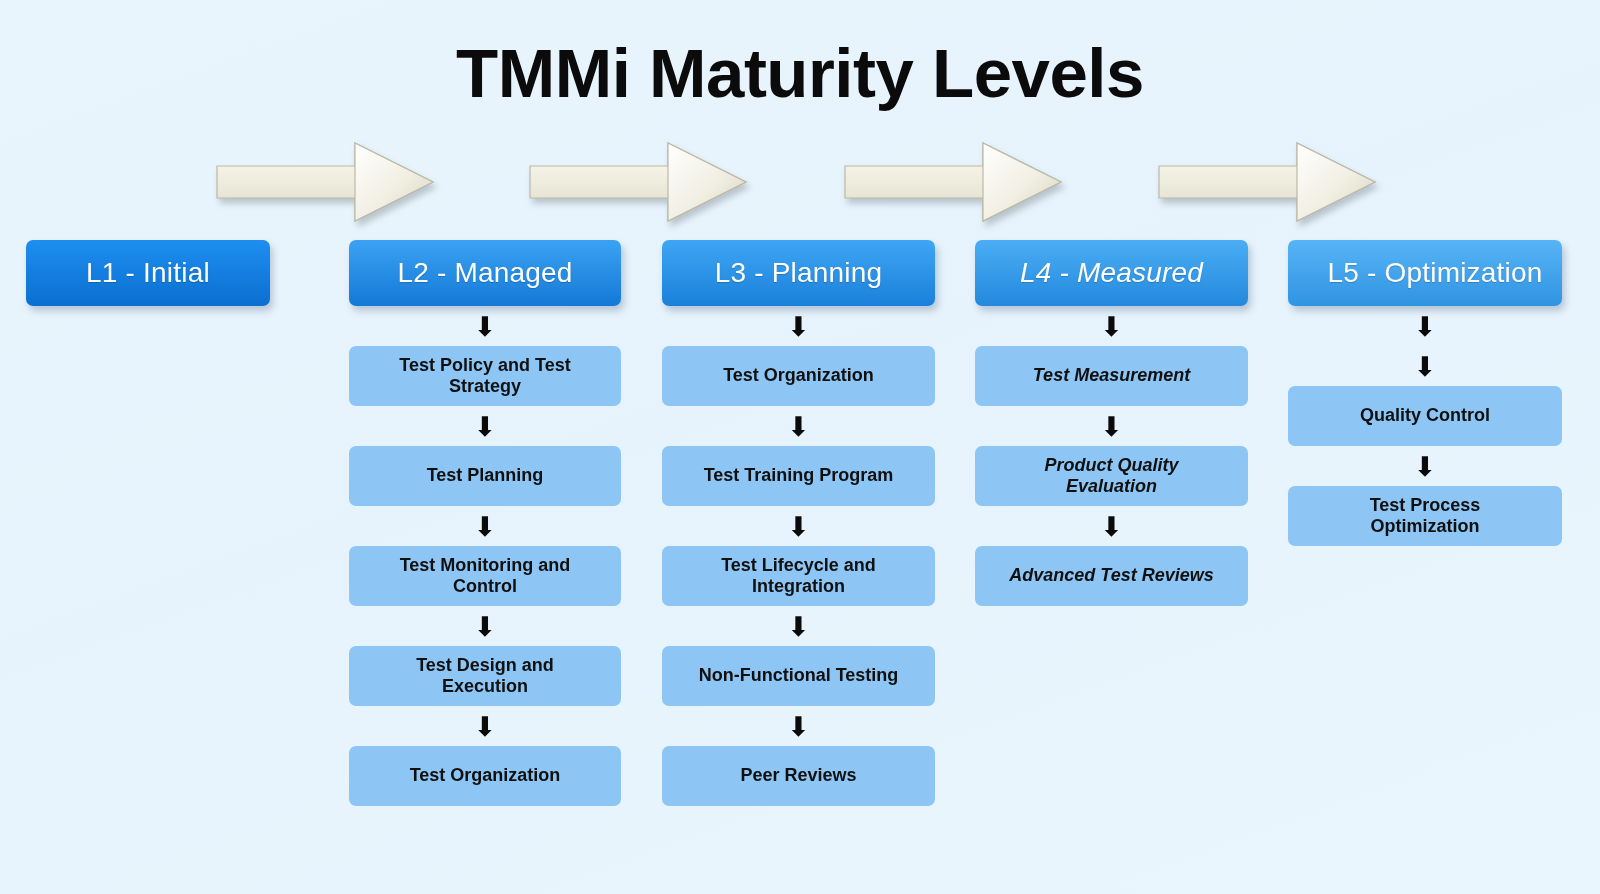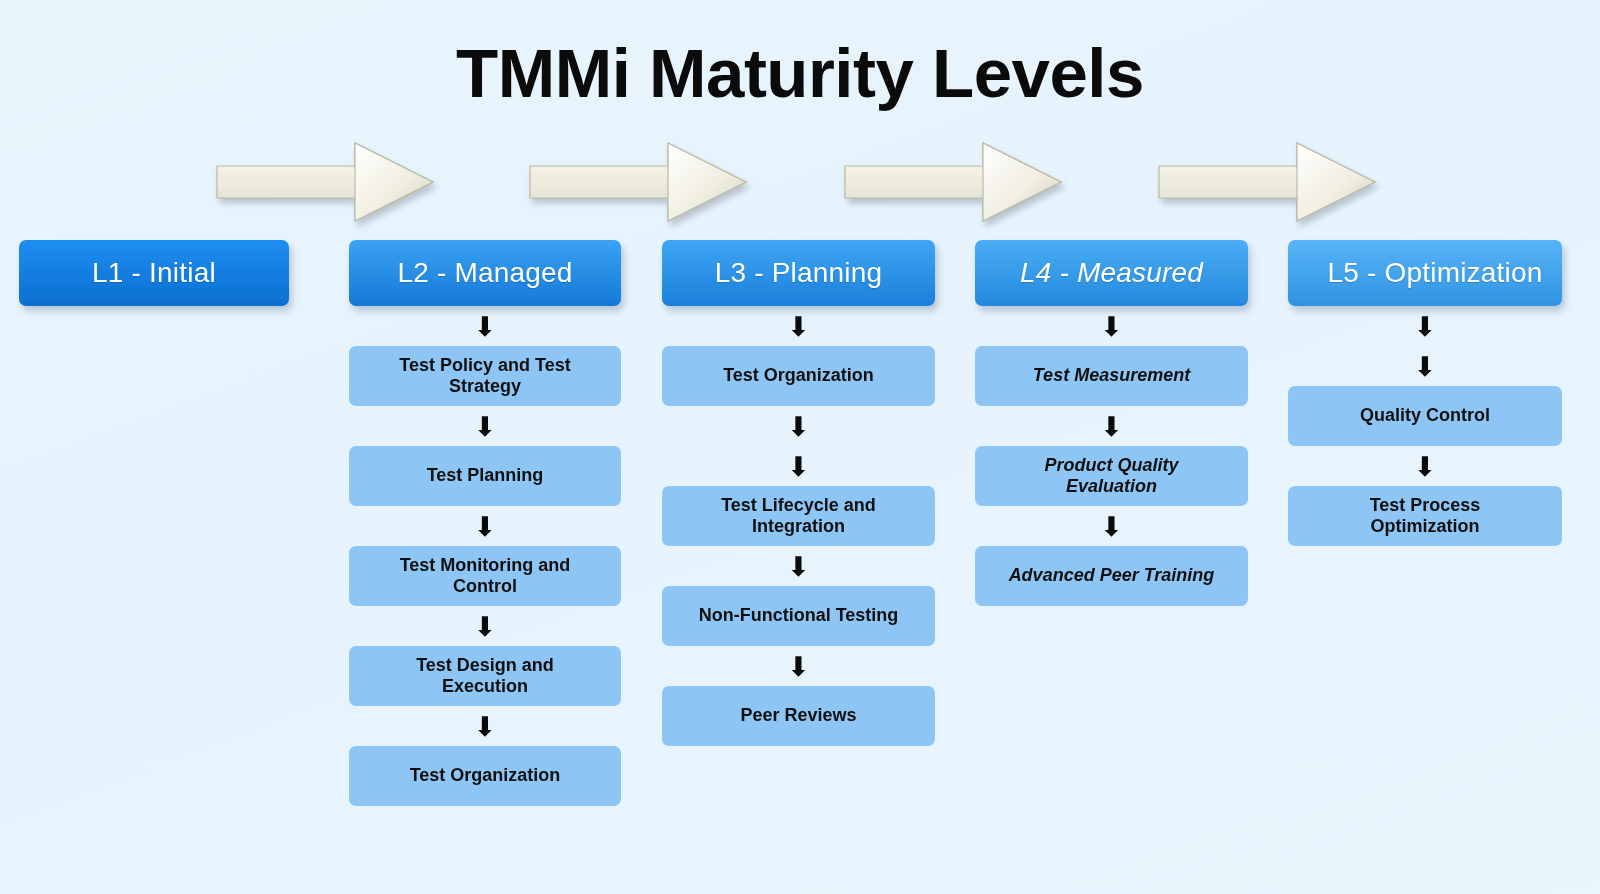"L1 - Initial" div.column { left: 19px -> 26px; width: 270px -> 244px }
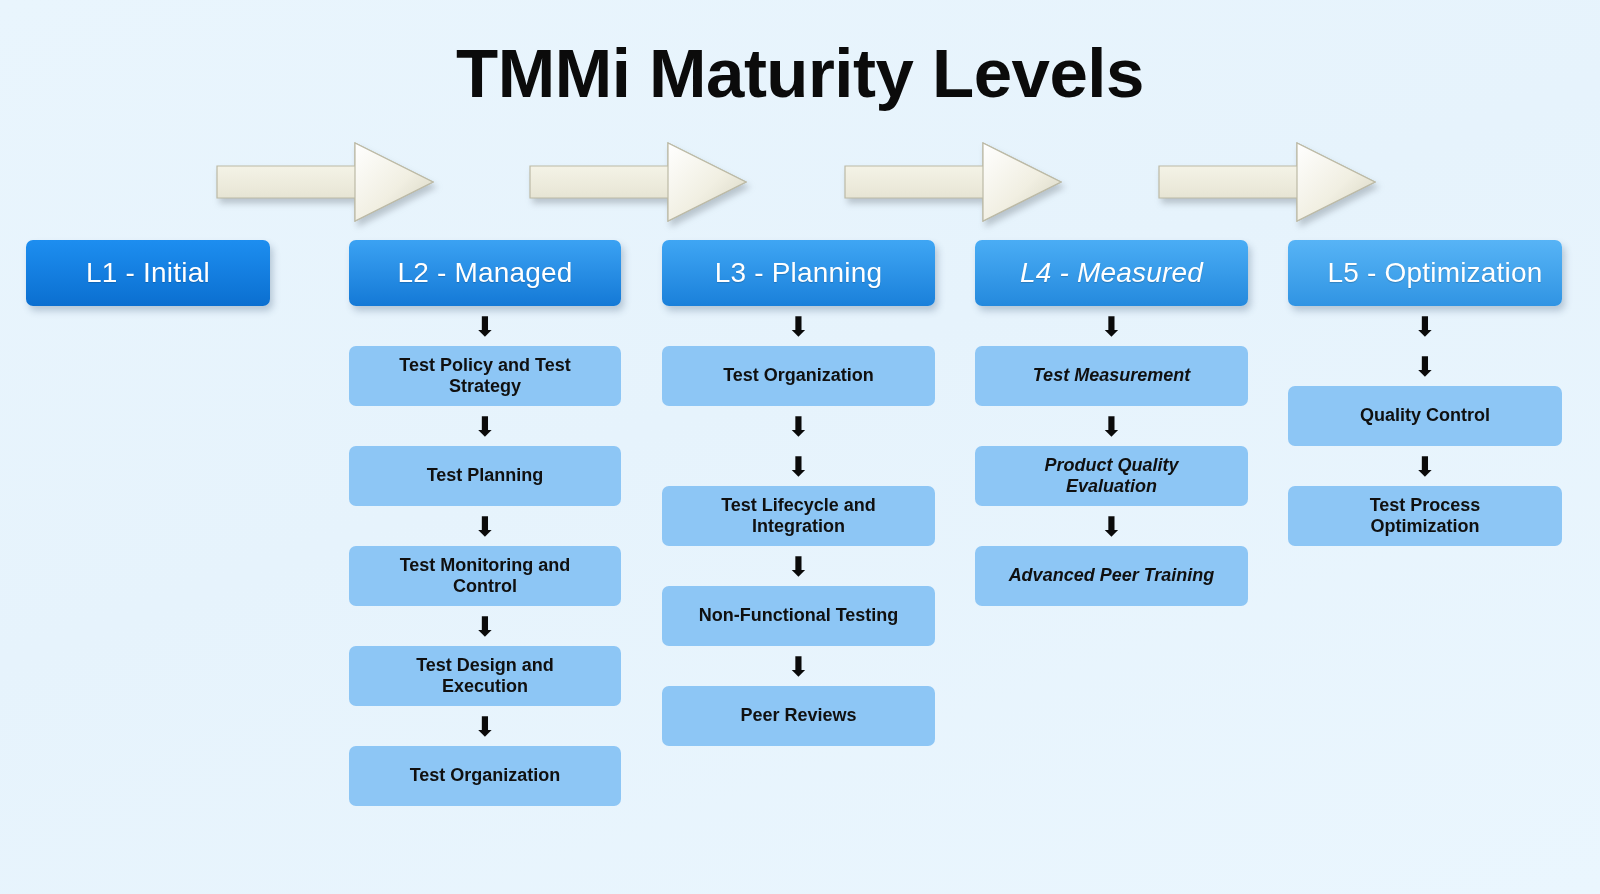"Test Training Program" div.pa-box { html: none -> <div> <span>Test Training Program</span> </div> }
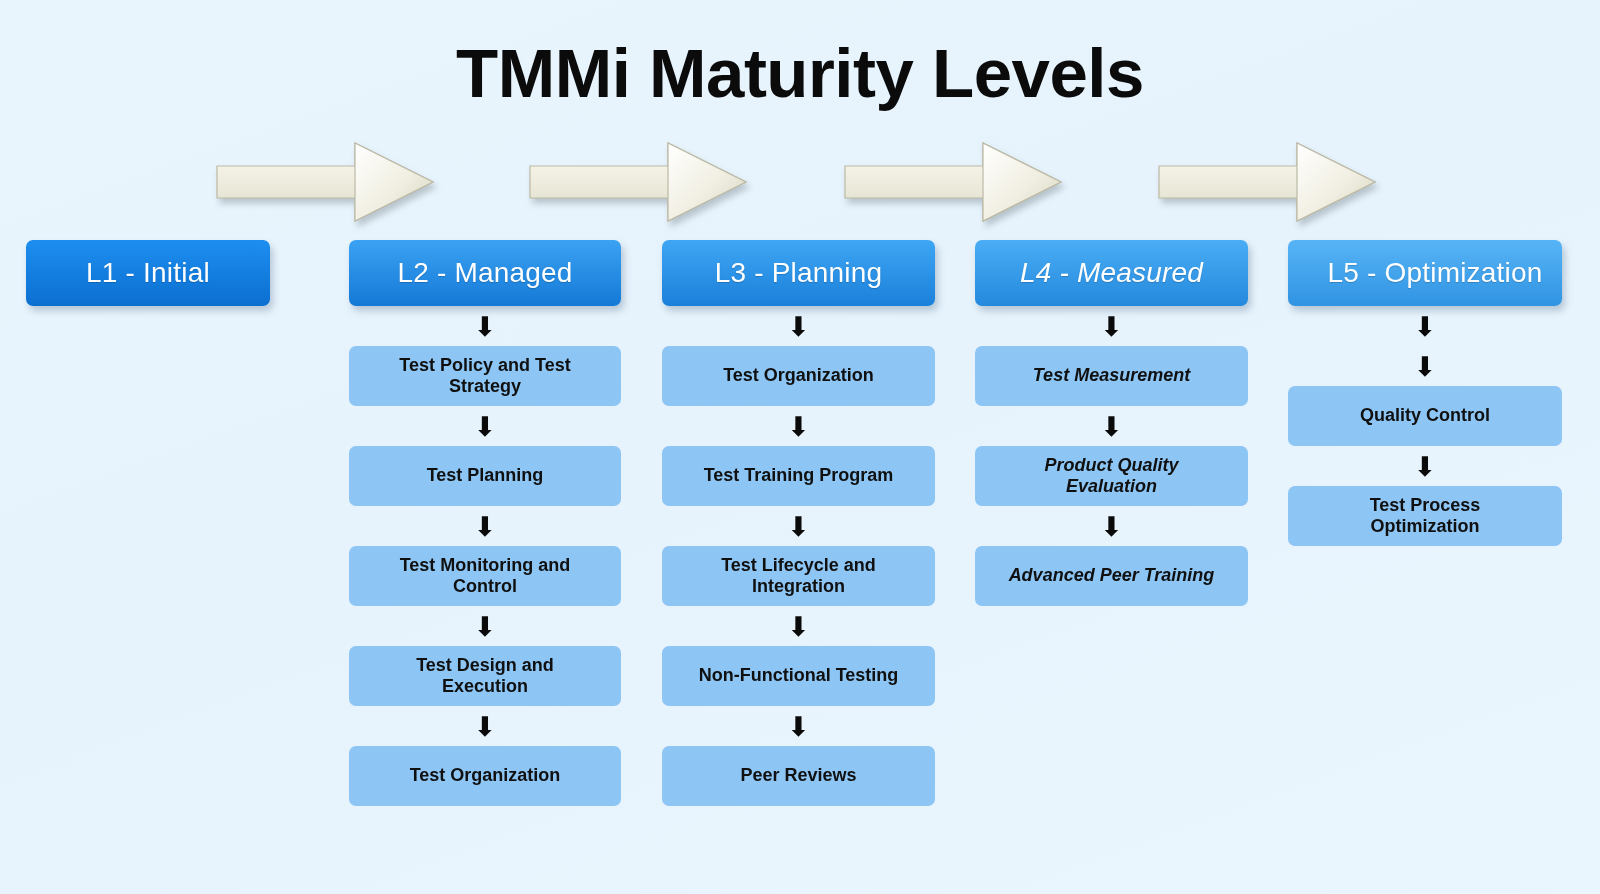"Advanced Peer Training" span { text: Peer Training -> Test Reviews }
